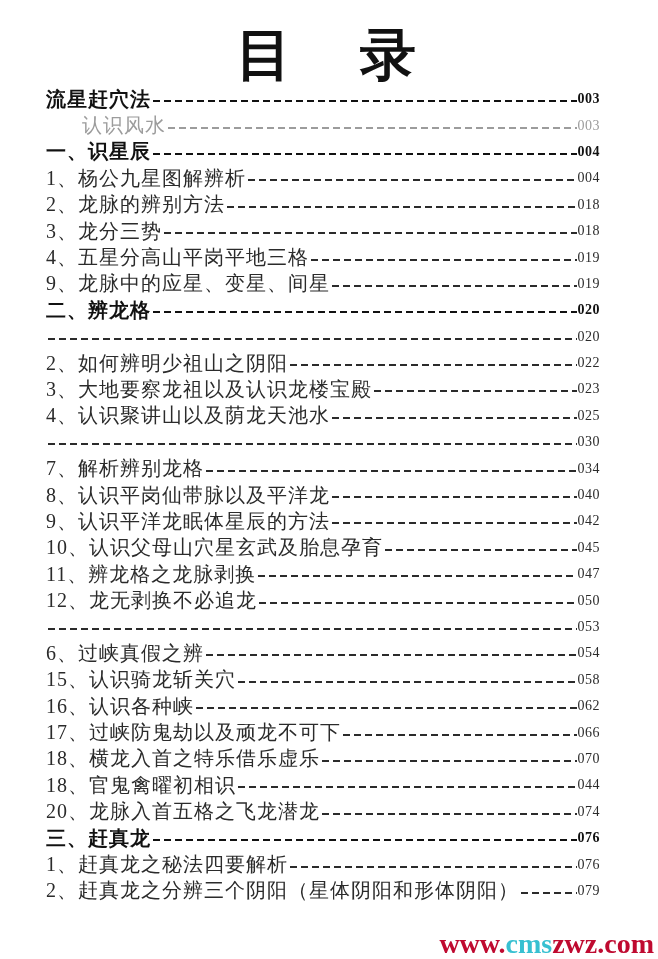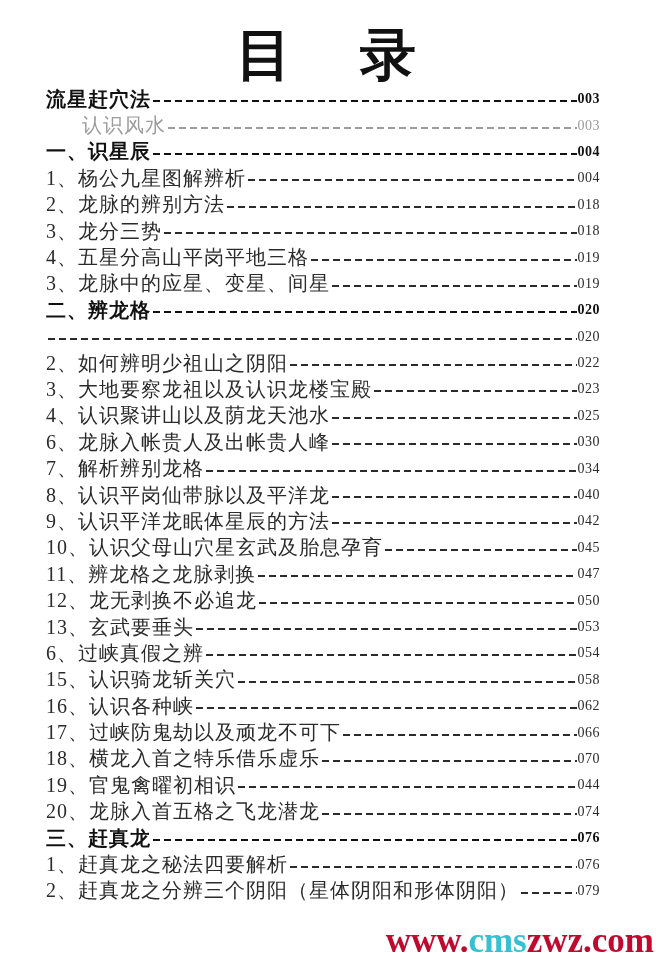"3、龙脉中的应星、变星、间星" span.label { text: 3 -> 9 }
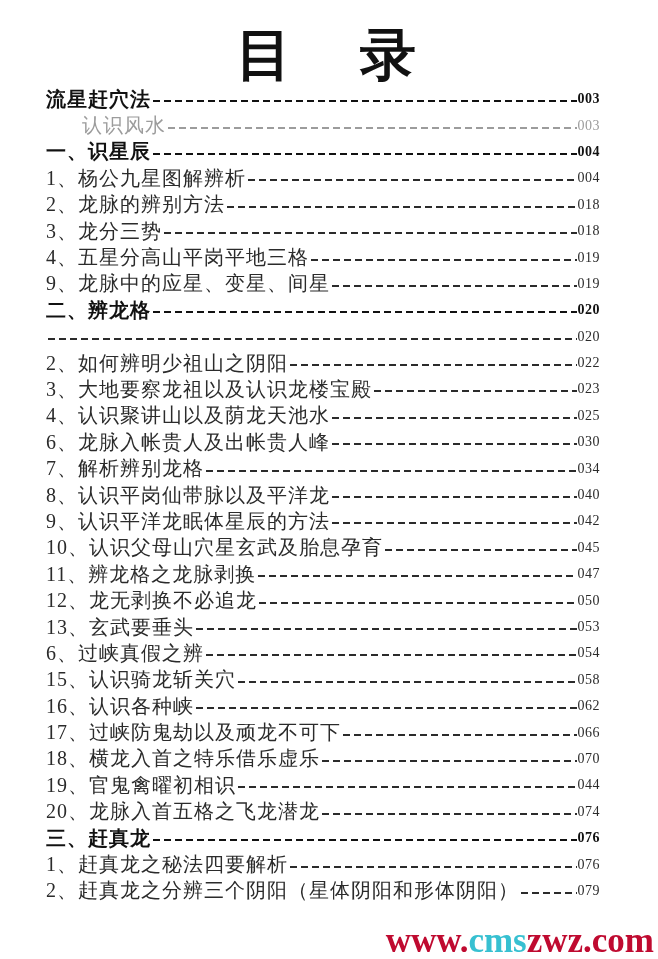"6、龙脉入帐贵人及出帐贵人峰" span.label { html: <span>6、龙脉入帐贵人及出帐贵人峰</span> -> none }
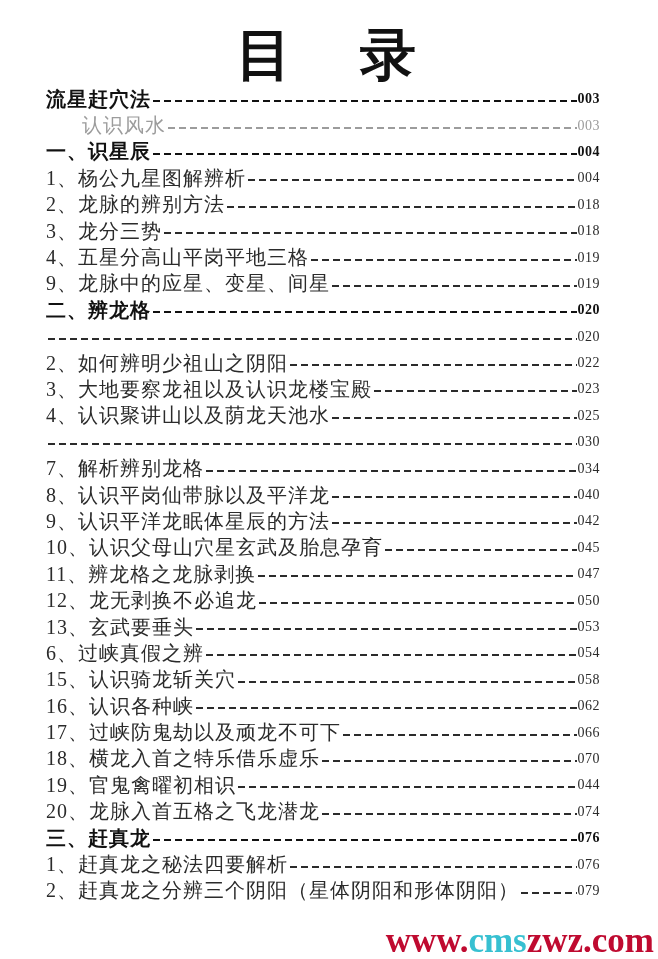"13、玄武要垂头" span.label { html: <span>13、玄武要垂头</span> -> none }
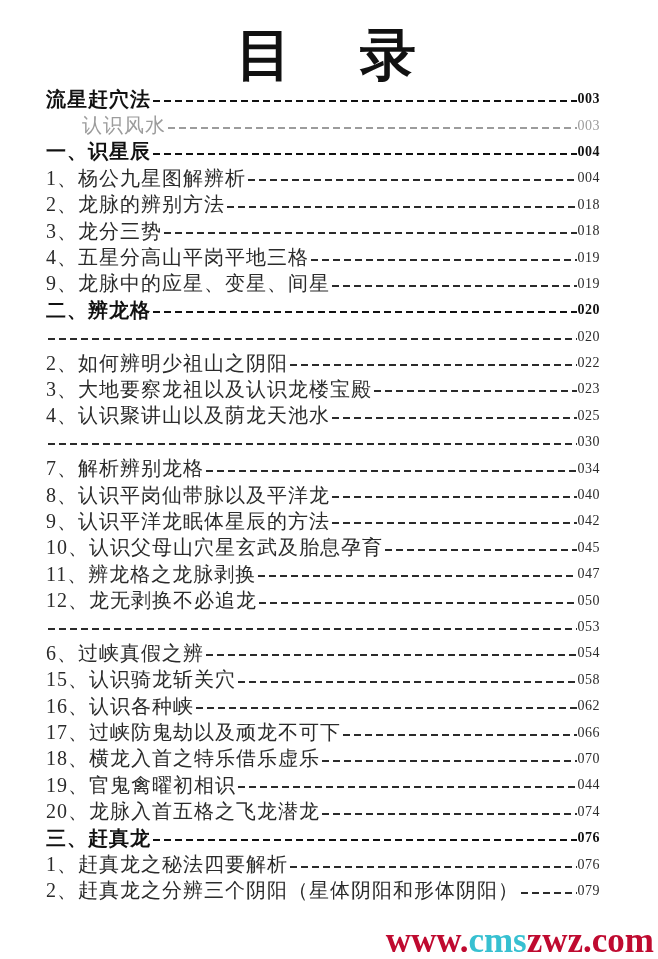"19、官鬼禽曜初相识" span.label { text: 19 -> 18 }
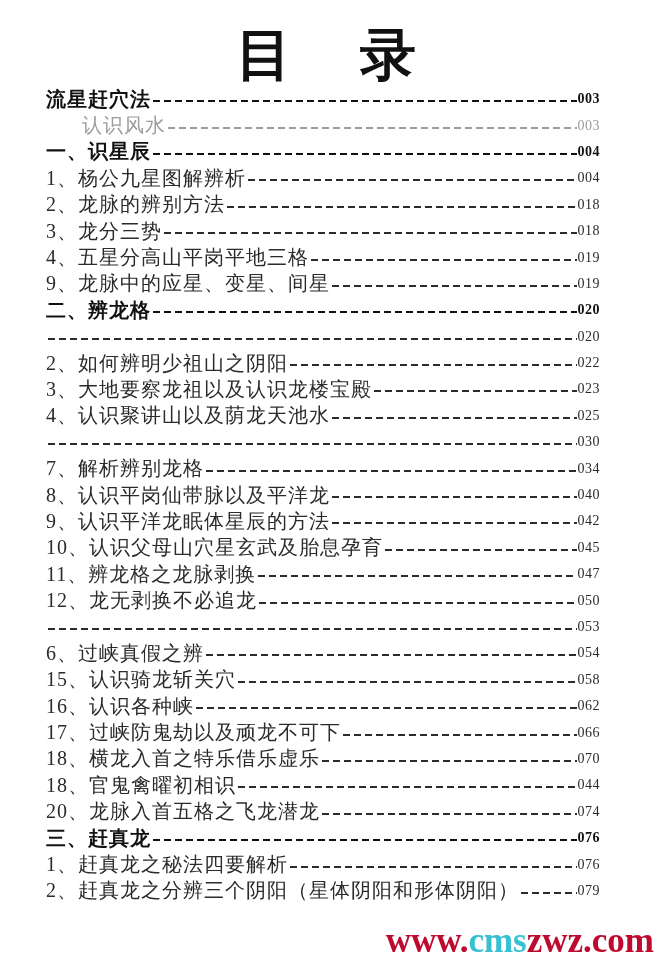"www.cmszwz.com" .watermark { font-size: 35px -> 28px }
